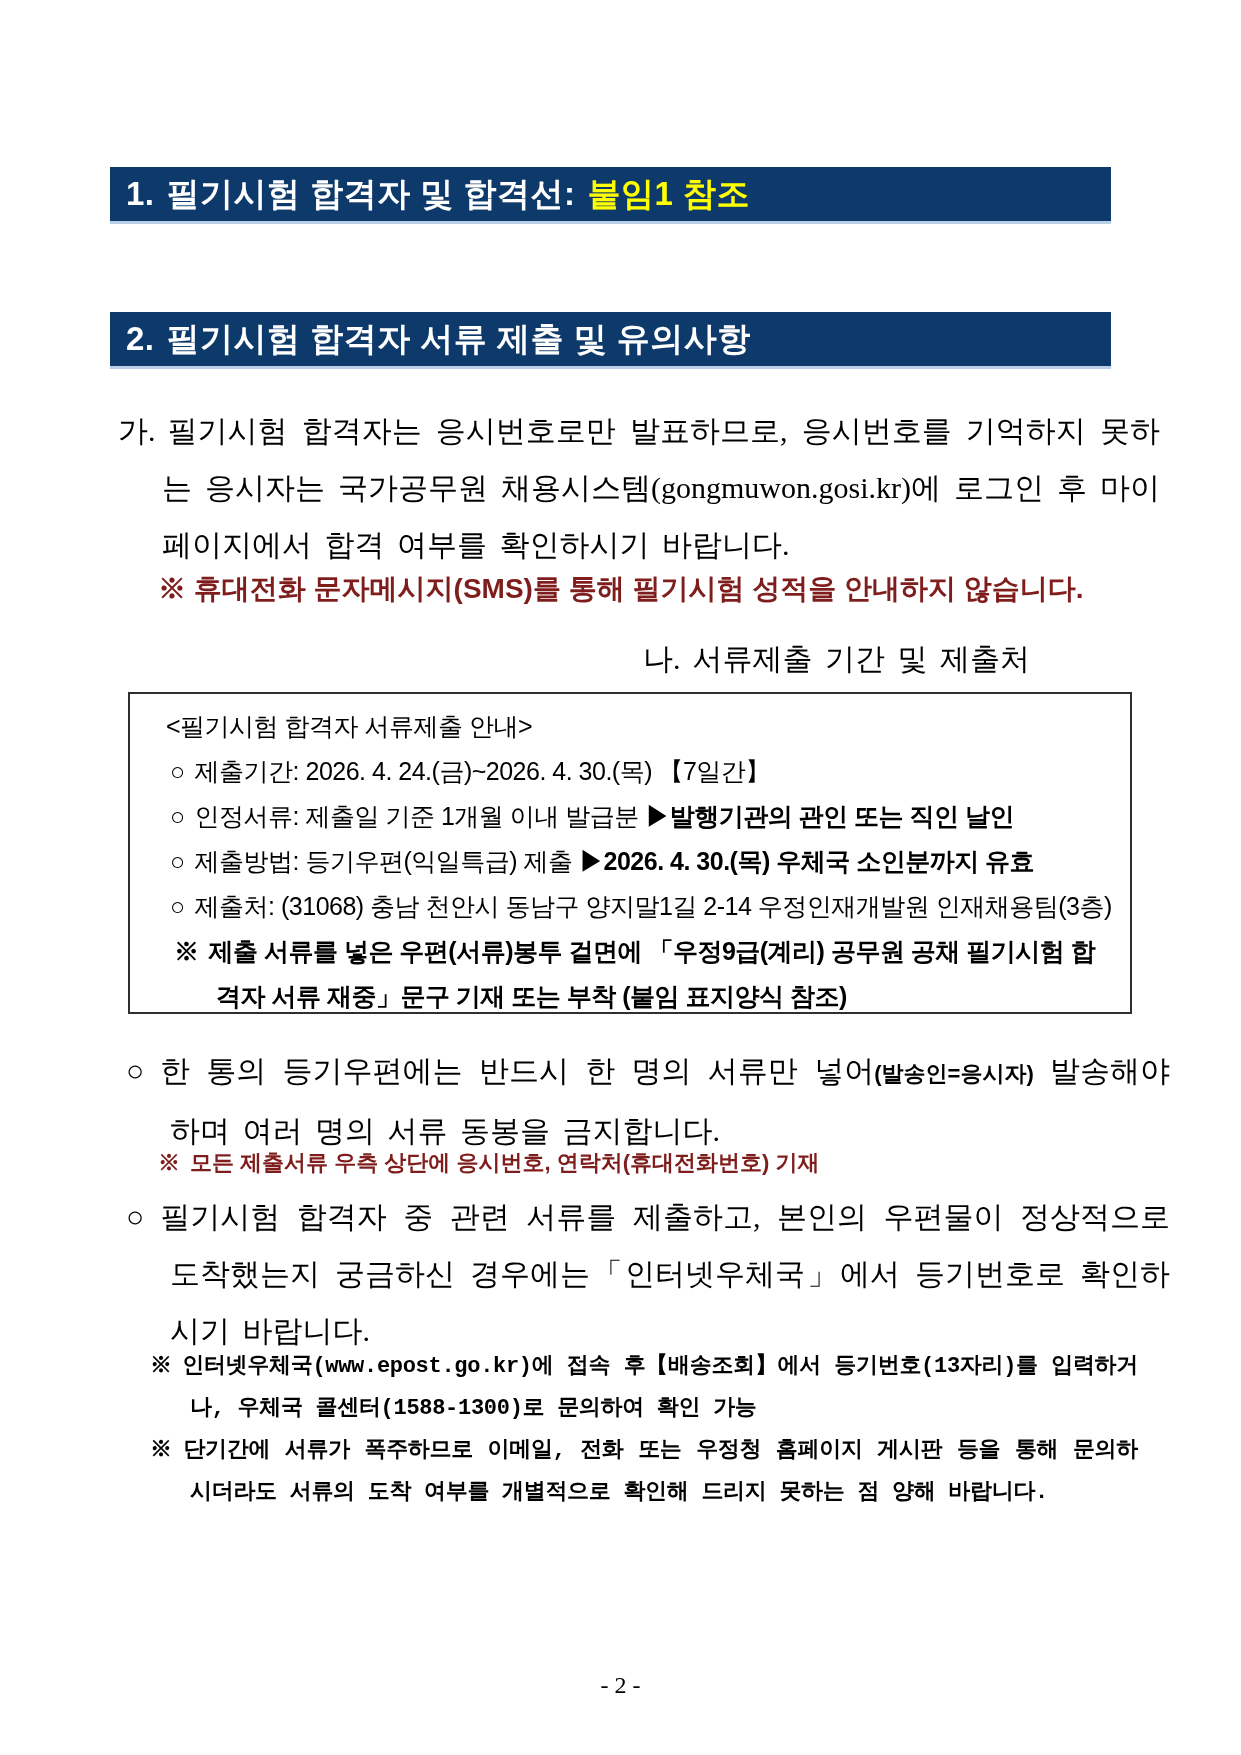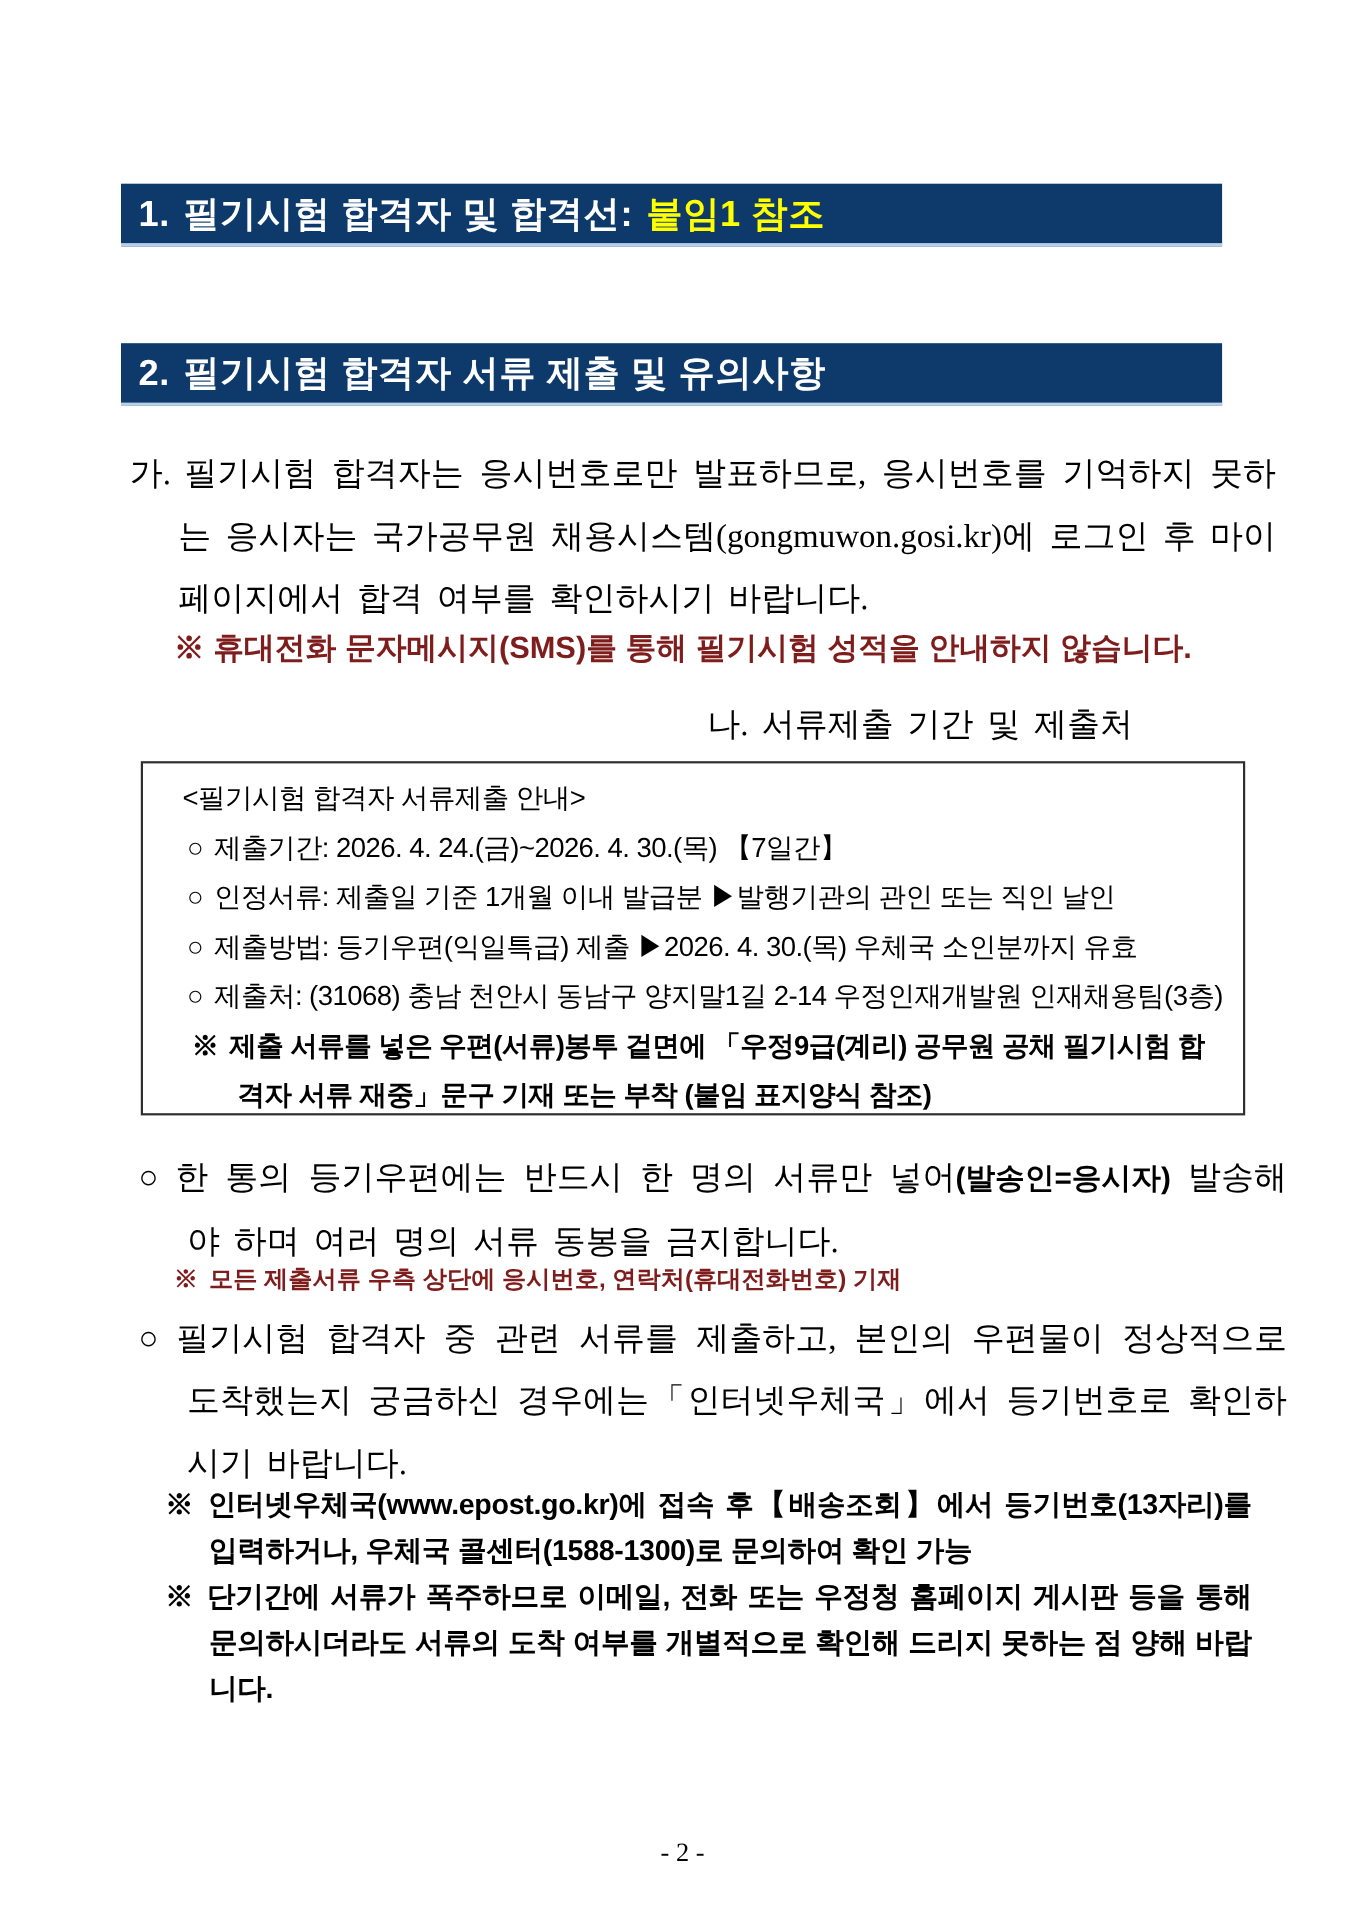"▶발행기관의 관인 또는 직인 날인" .box-bold { font-weight: normal -> bold }
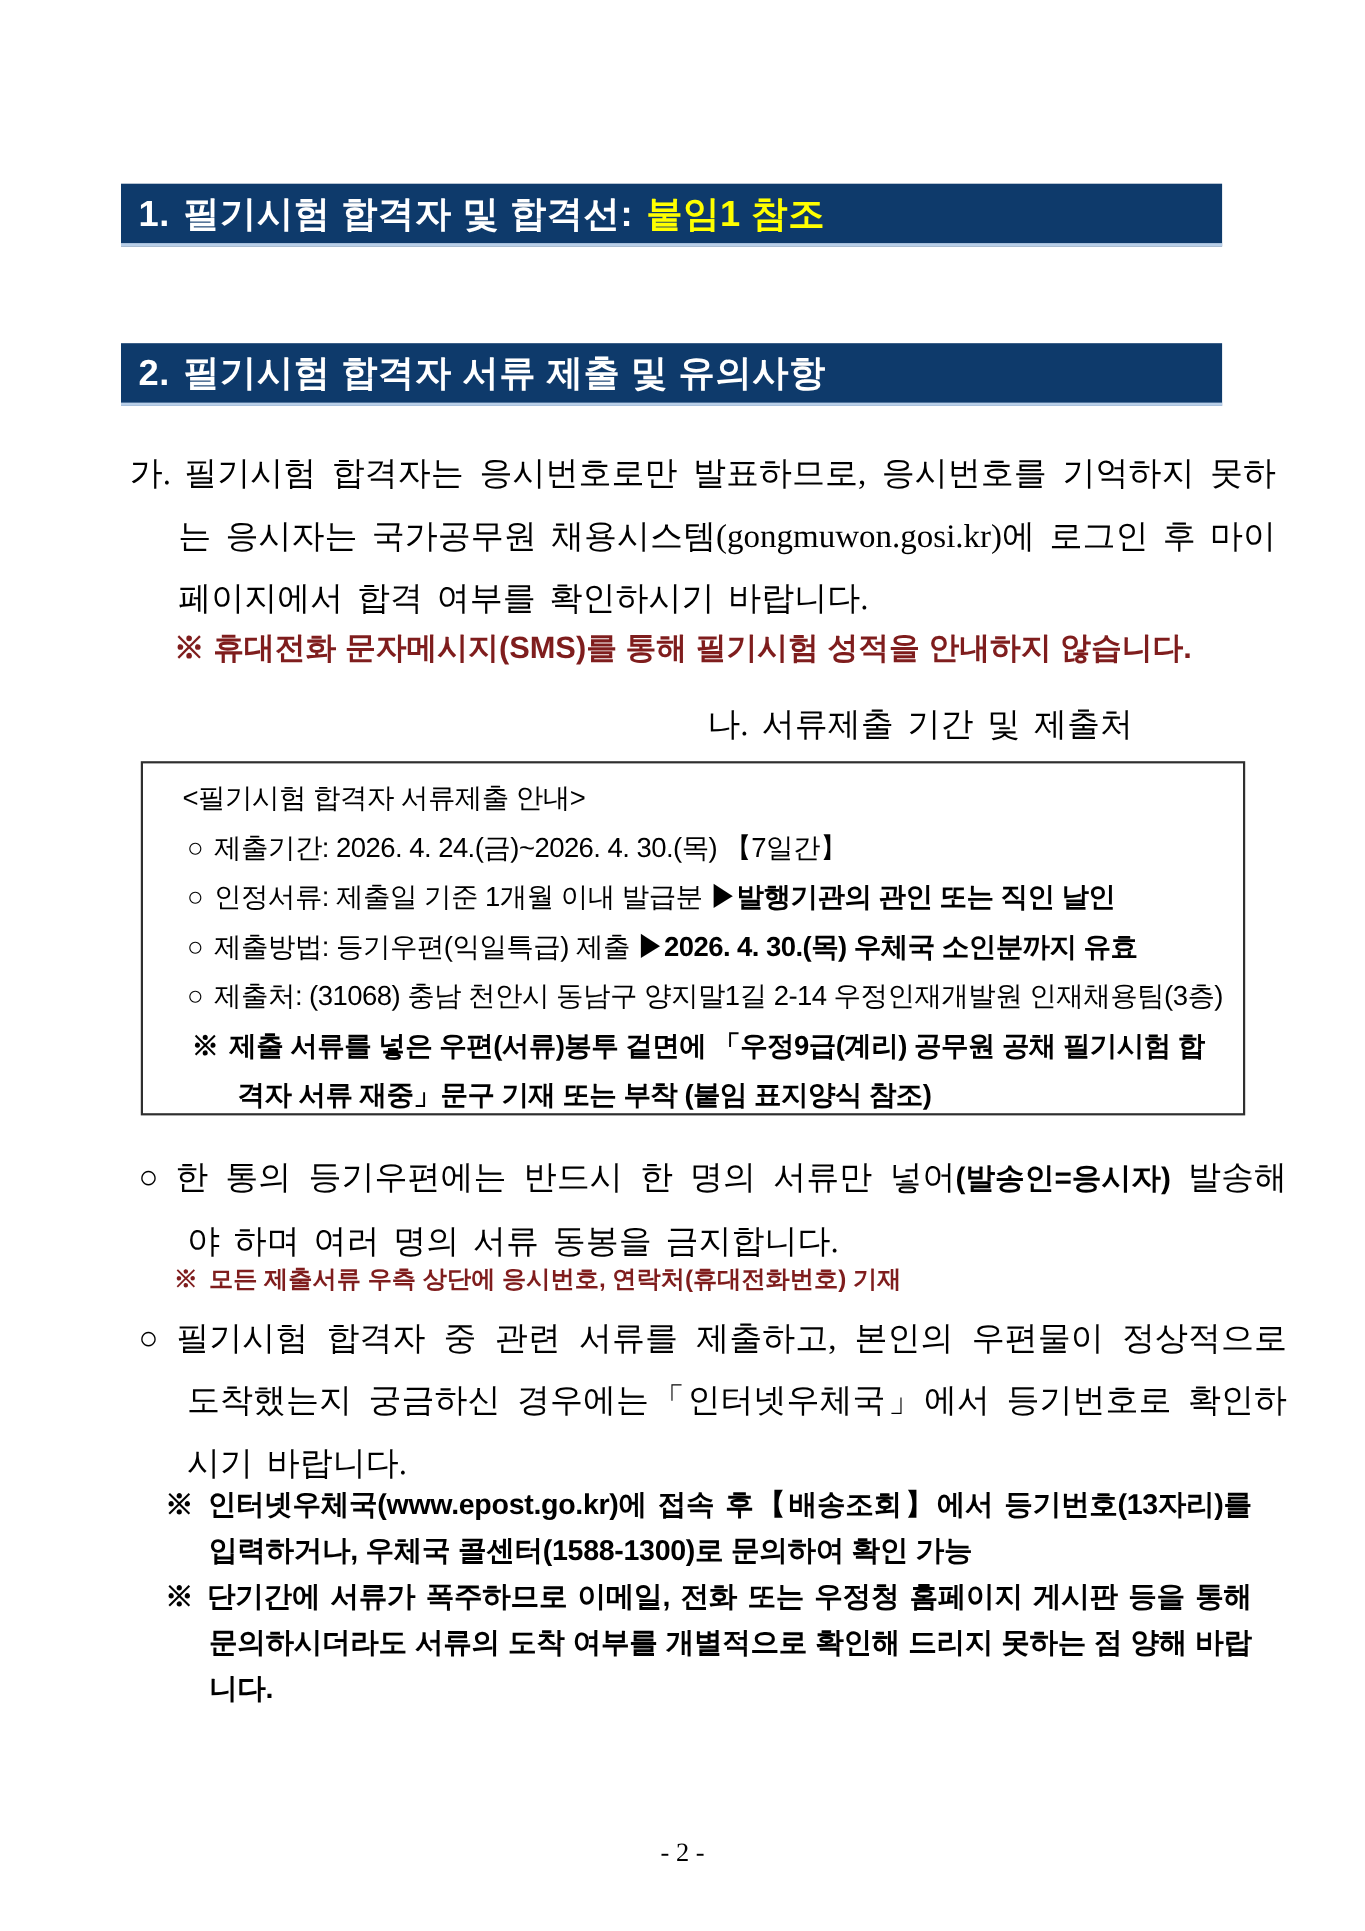"(발송인=응시자)" .bullet-para-1 .bold-inline, .bullet-para-2 .bold-inline { font-size: 27px -> 22px }
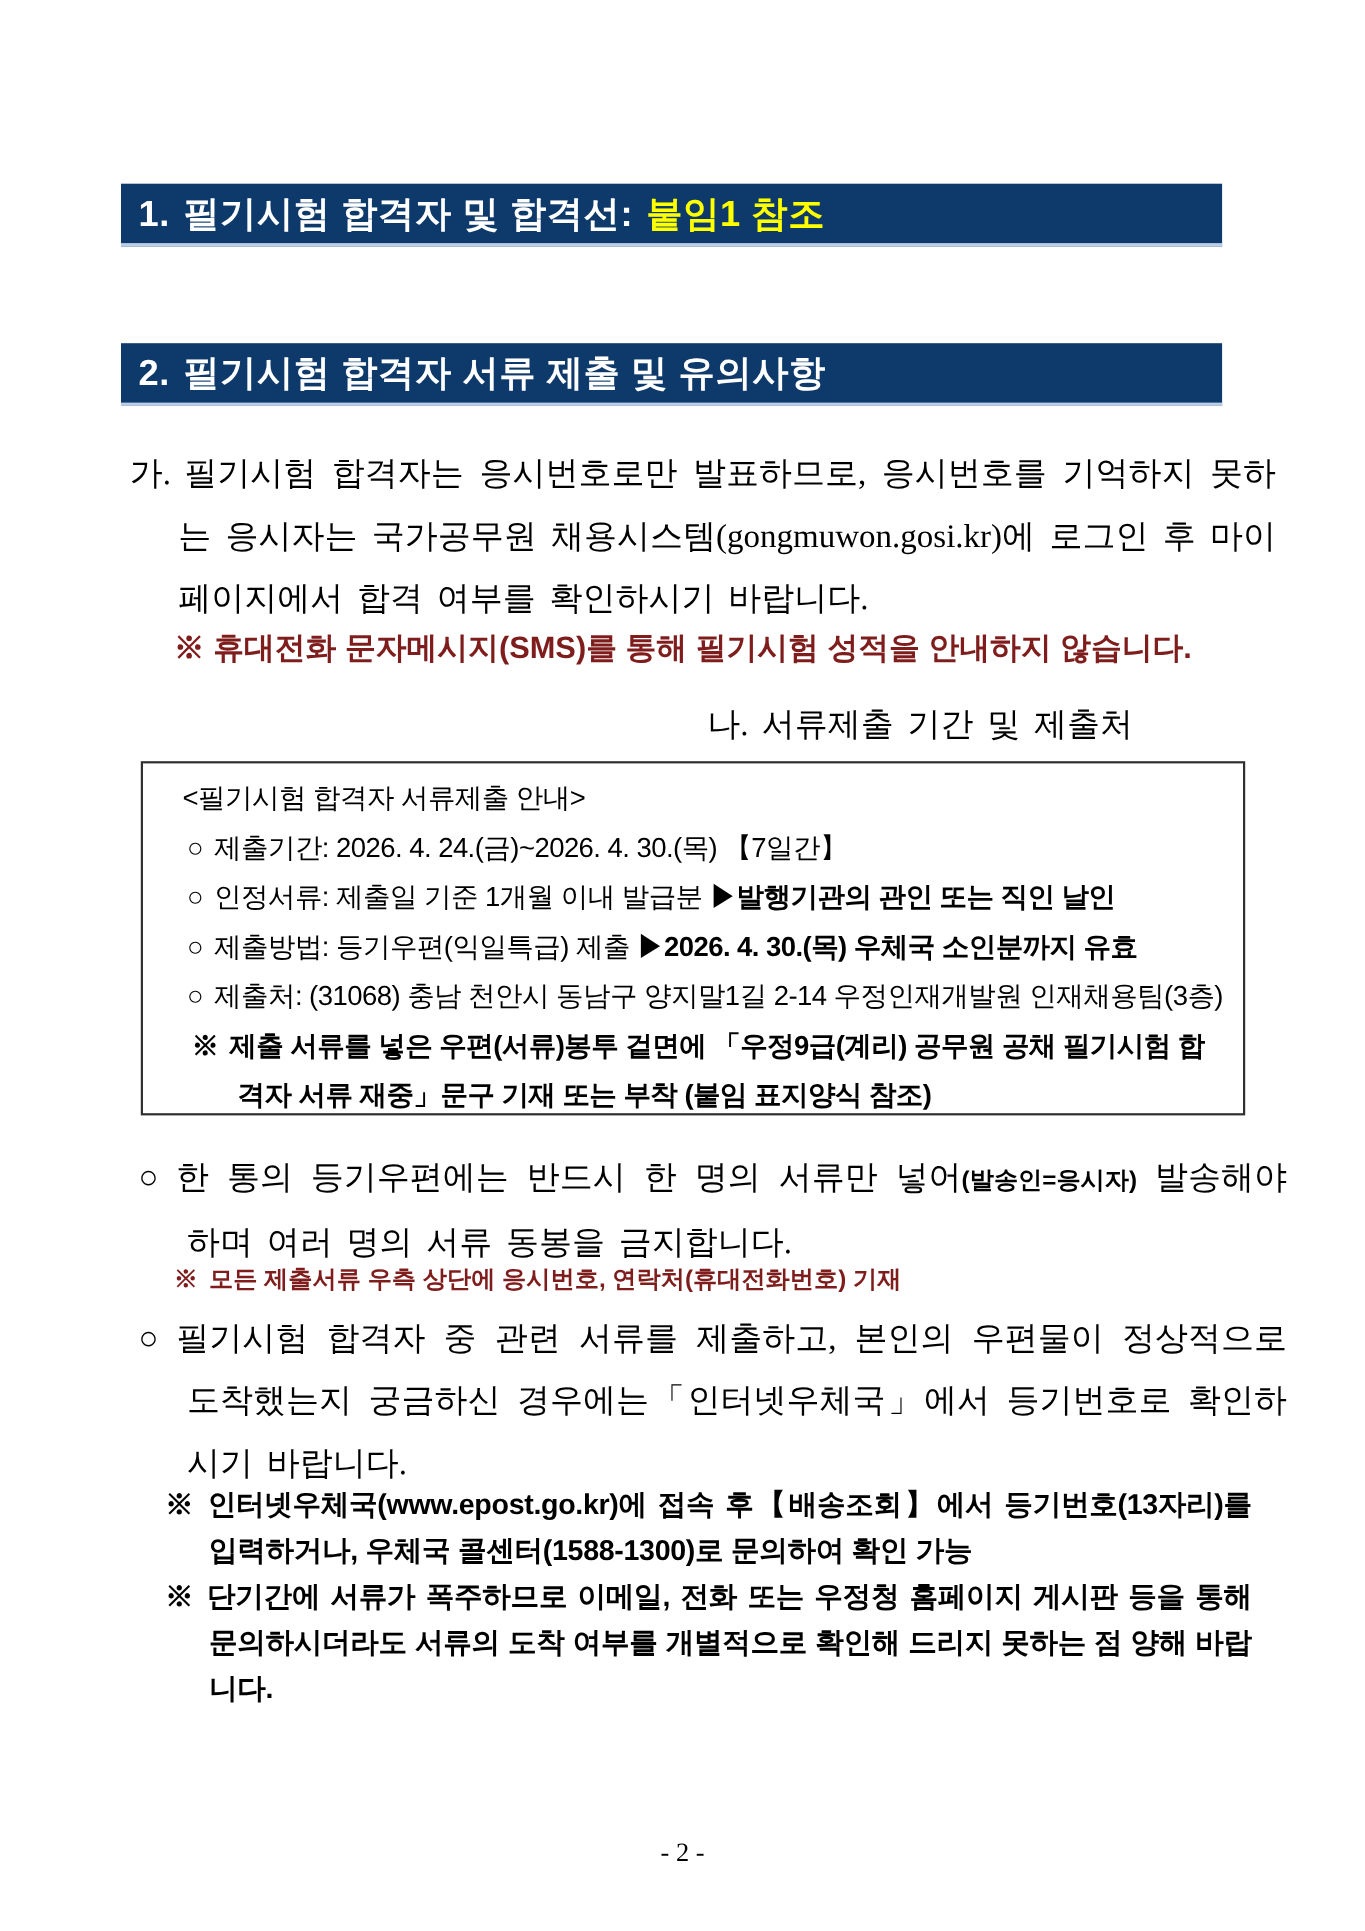"※ 인터넷우체국(www.epost.go.kr)에 접속 후【배송조회】에서" .notes-block { font-family: Liberation Sans, sans-serif -> Liberation Mono, monospace; font-size: 26px -> 22px }
